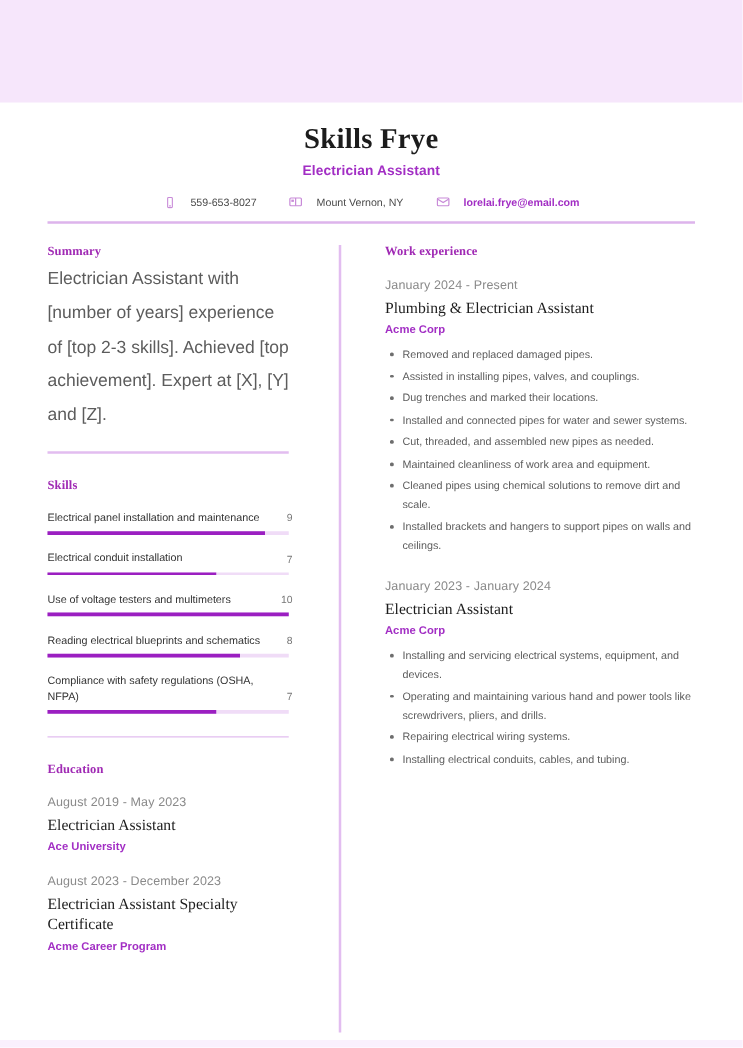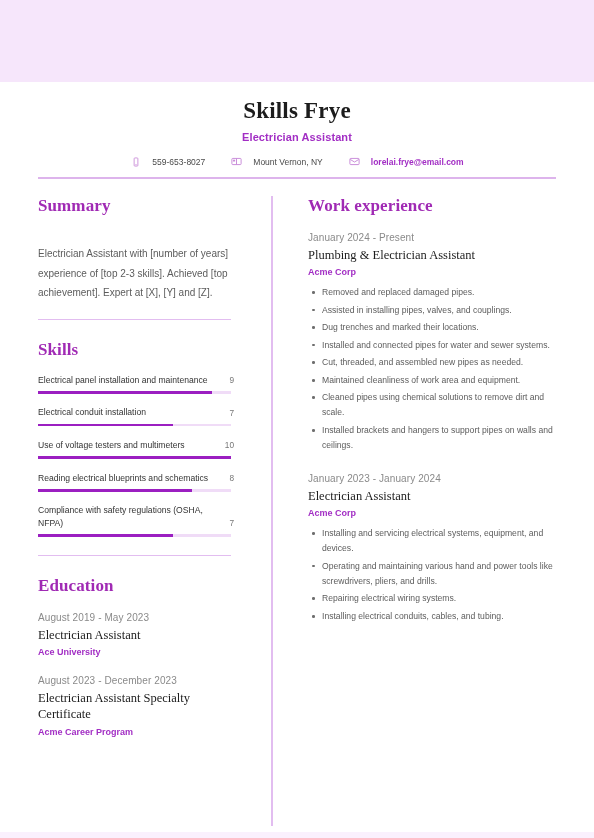"Summary" .section-title { font-size: 17px -> 10px }
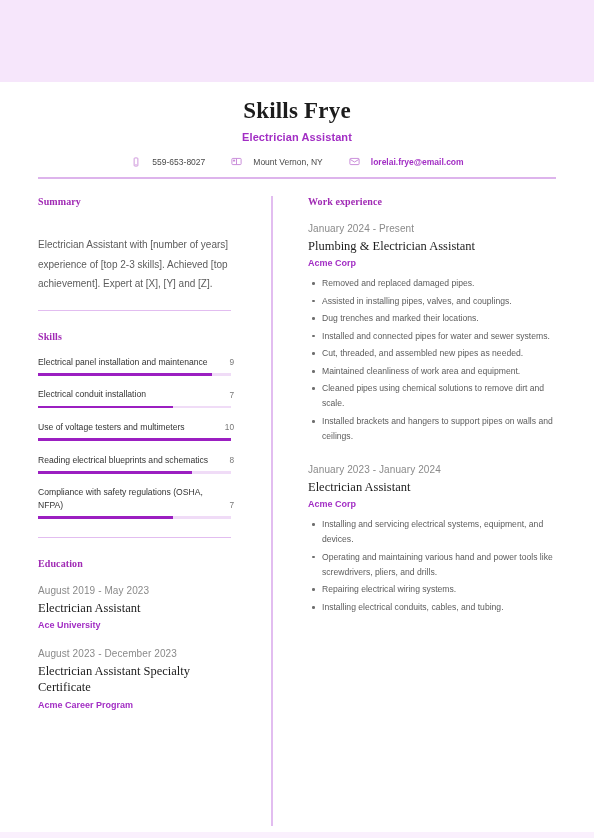"Electrician Assistant with [number of" .summary-text { font-size: 10px -> 14px; margin-top: 28px -> 2px }
